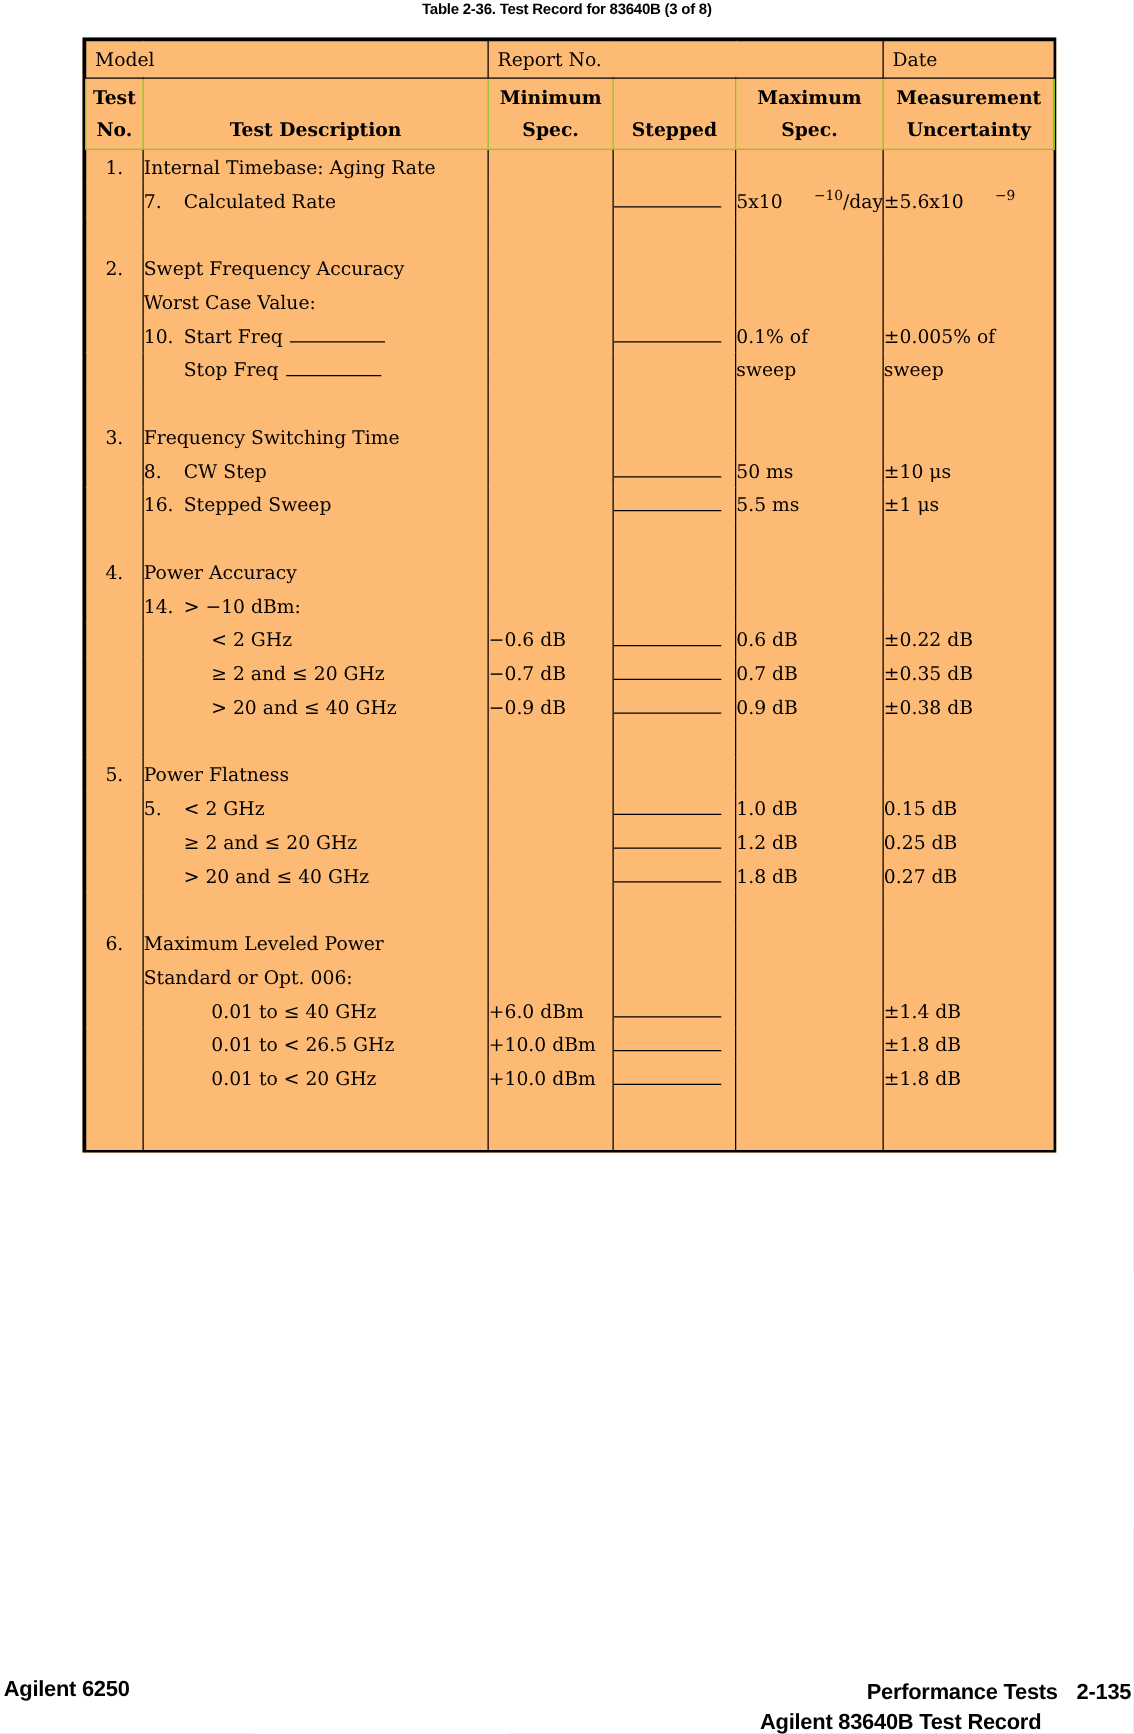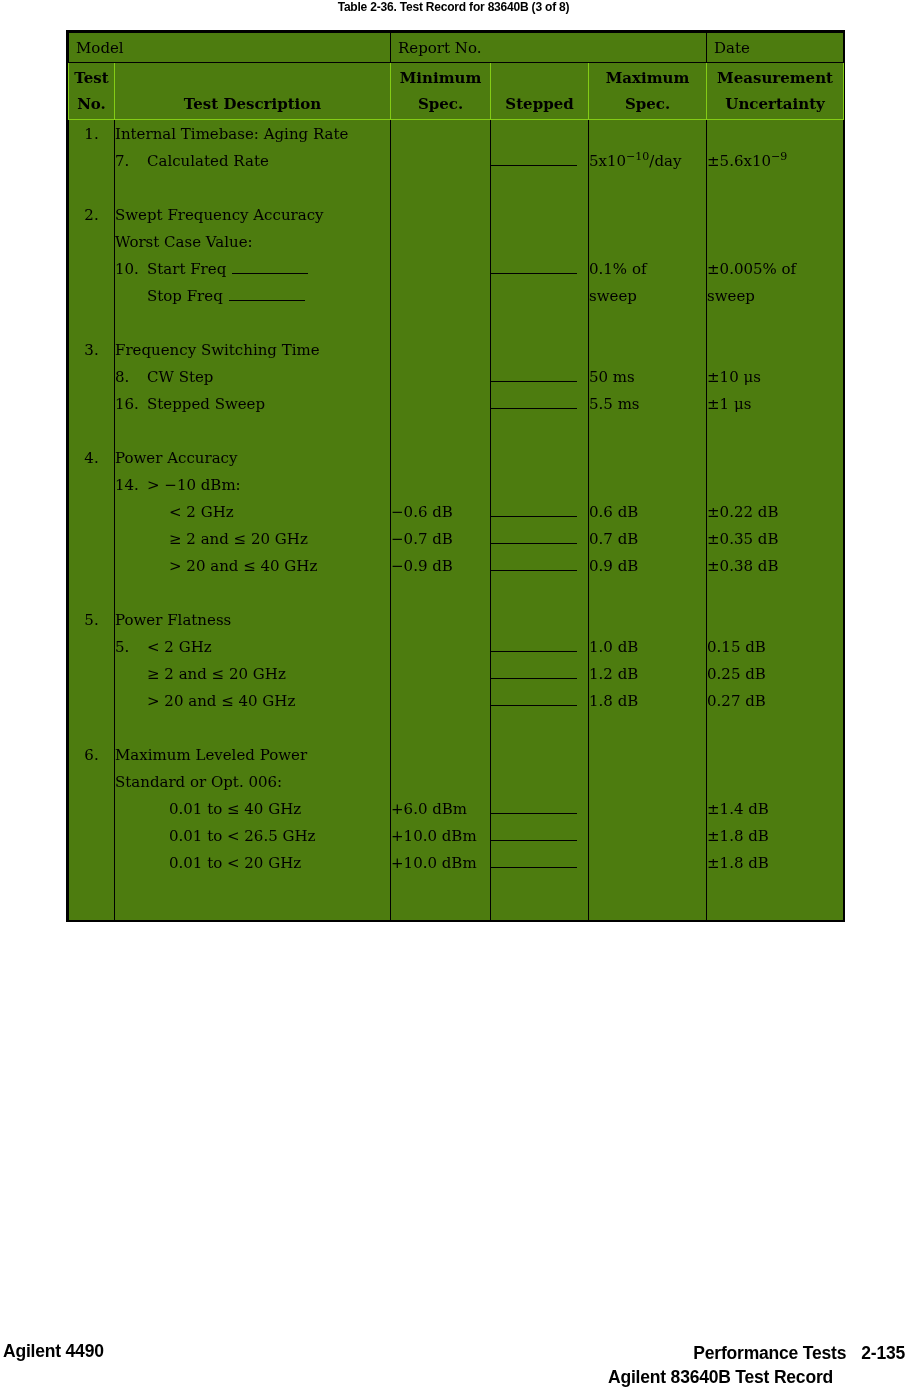"Model" .record-table-wrap { background: #4d7c0f -> #fdba74 }
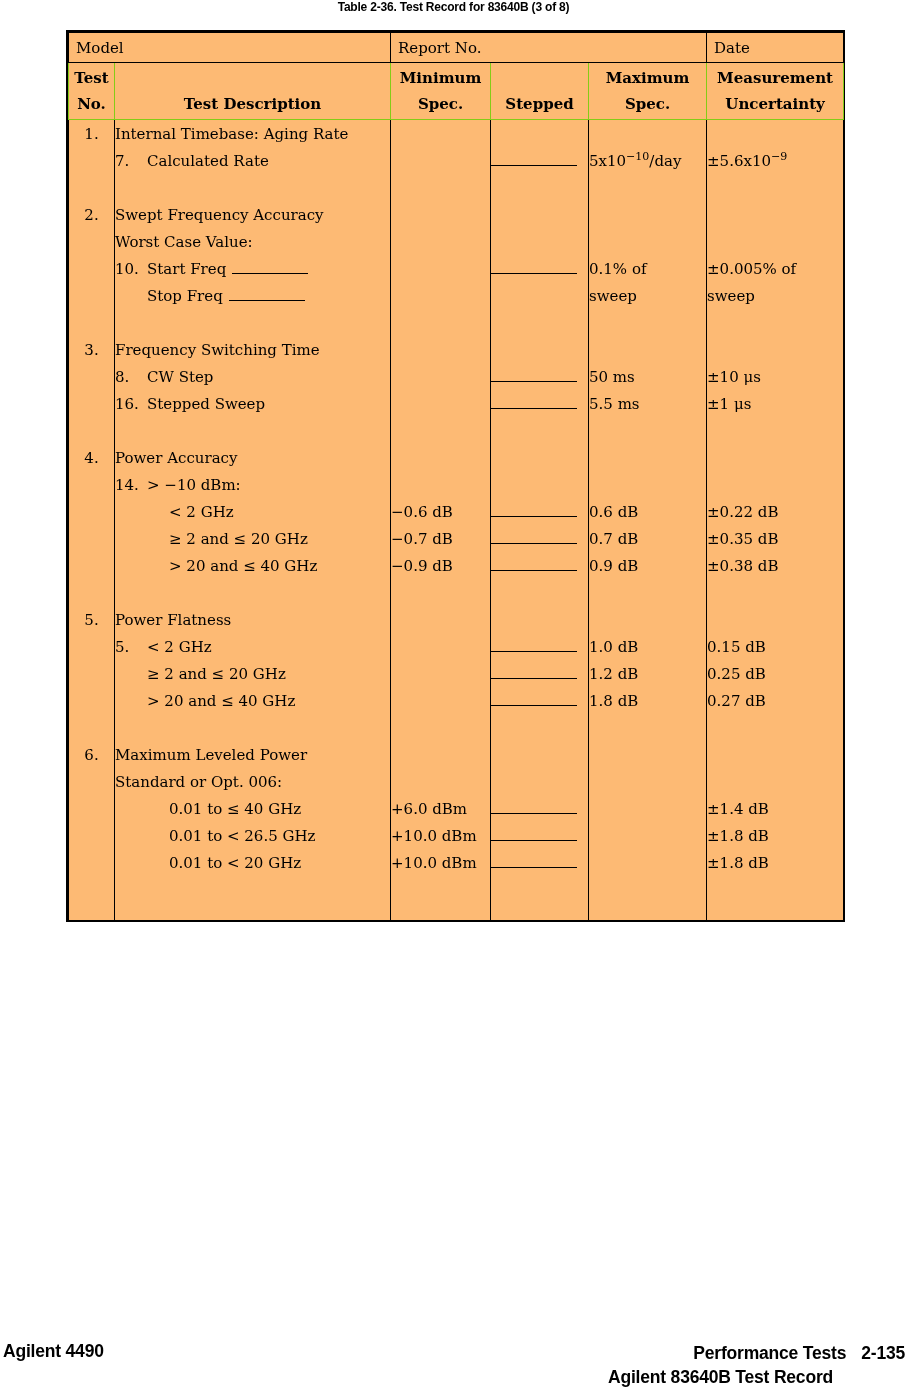"−10" sup { margin-left: none -> 25px }
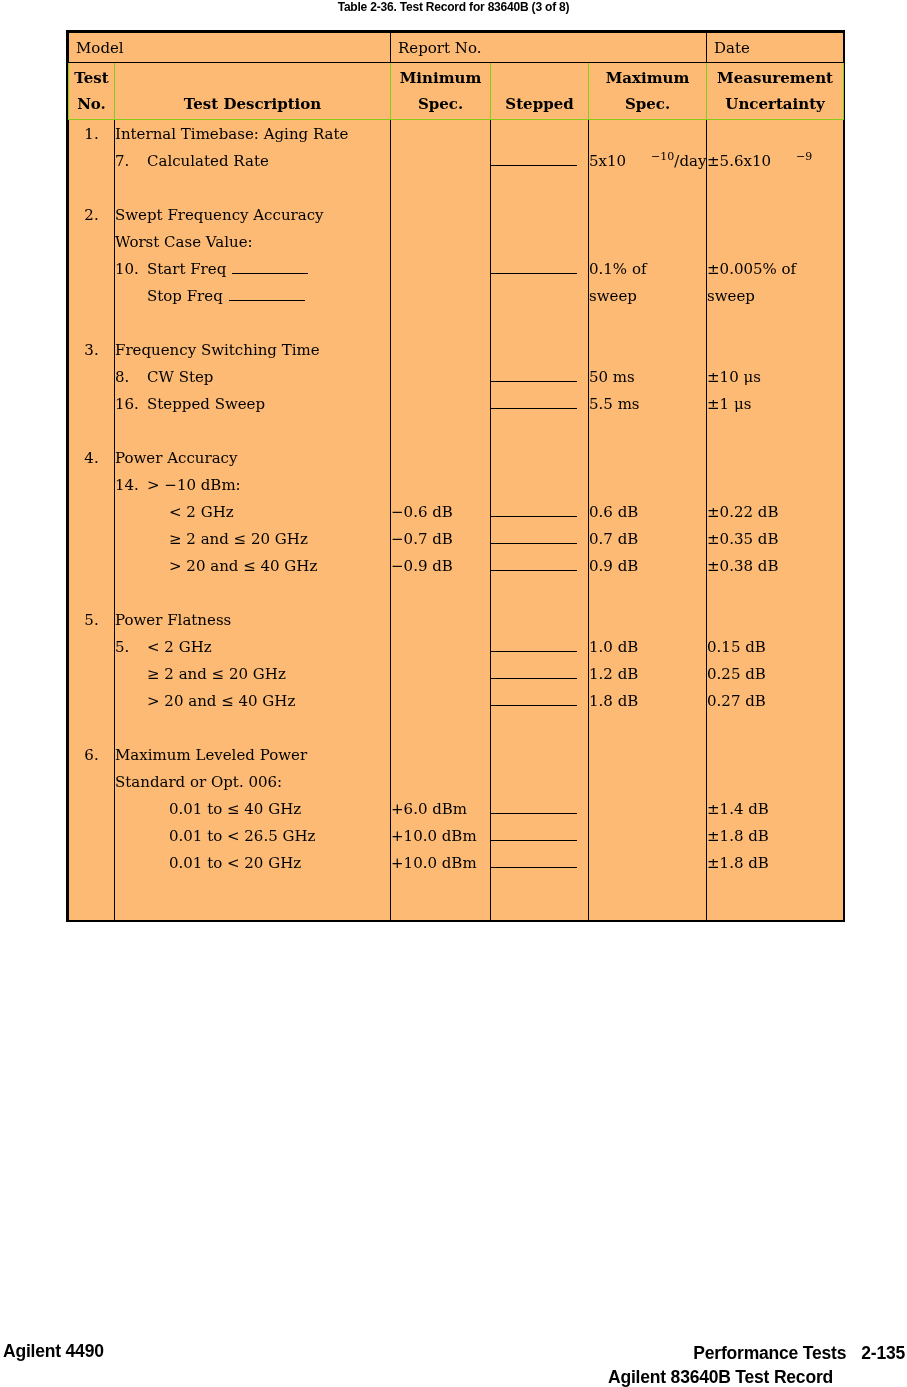"Agilent 4490" div.footer-left { text: 4490 -> 6250 }
